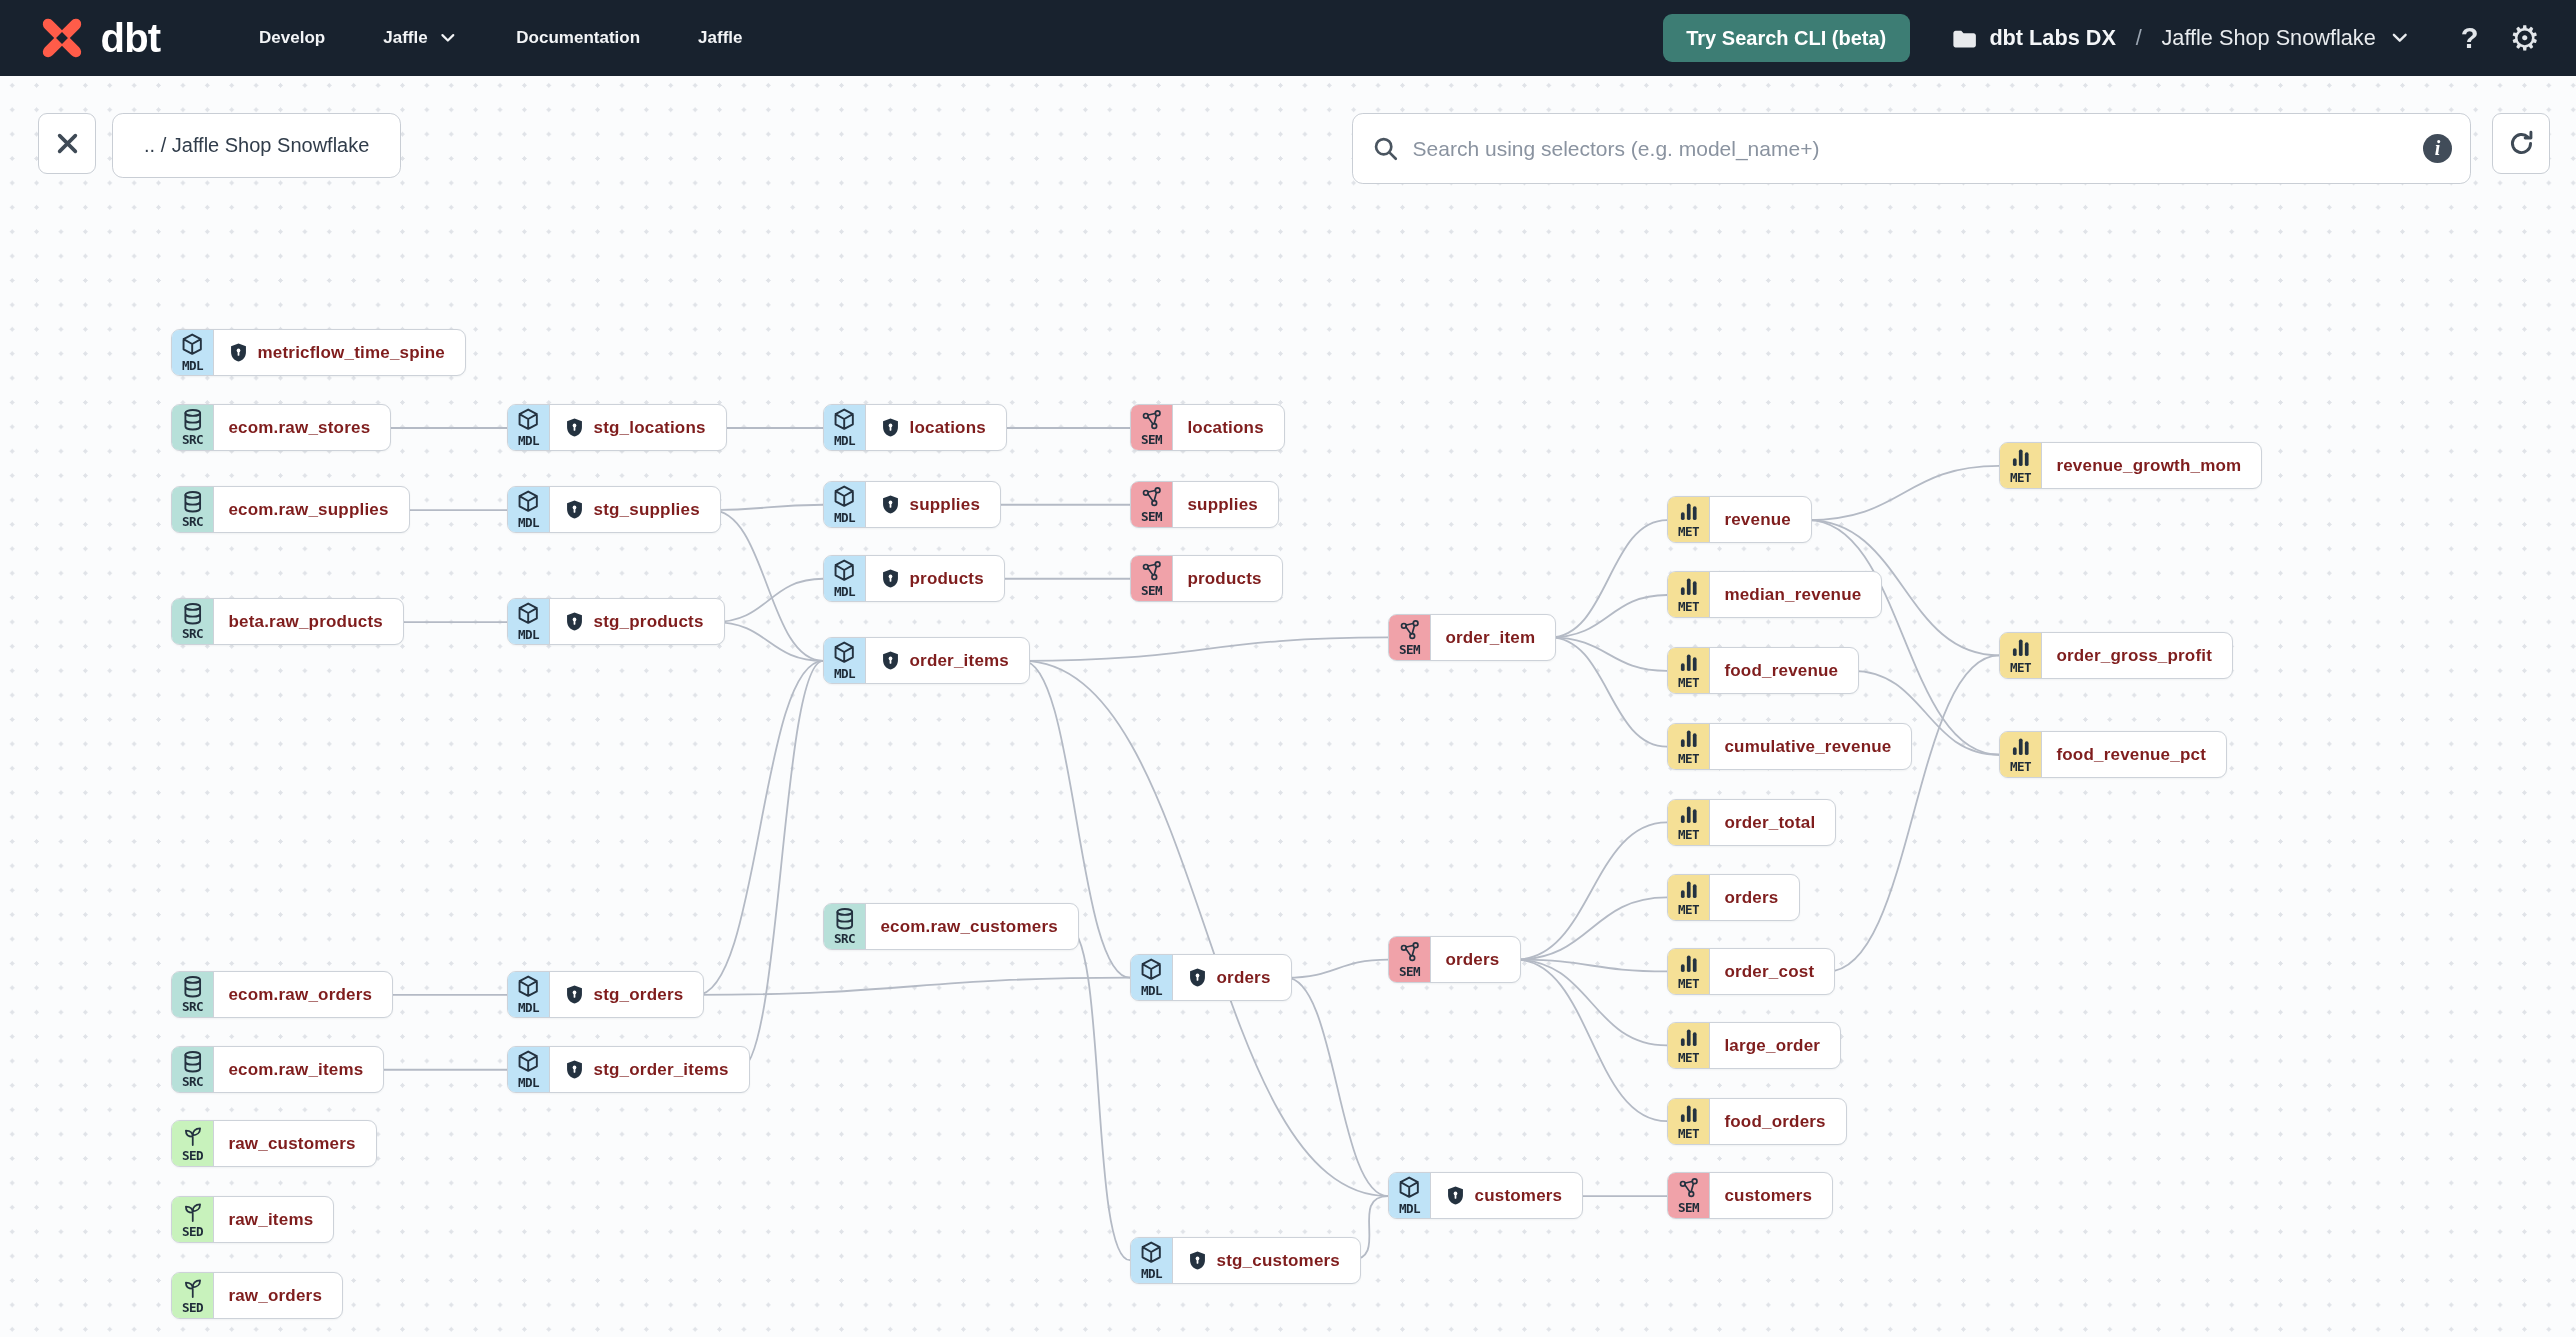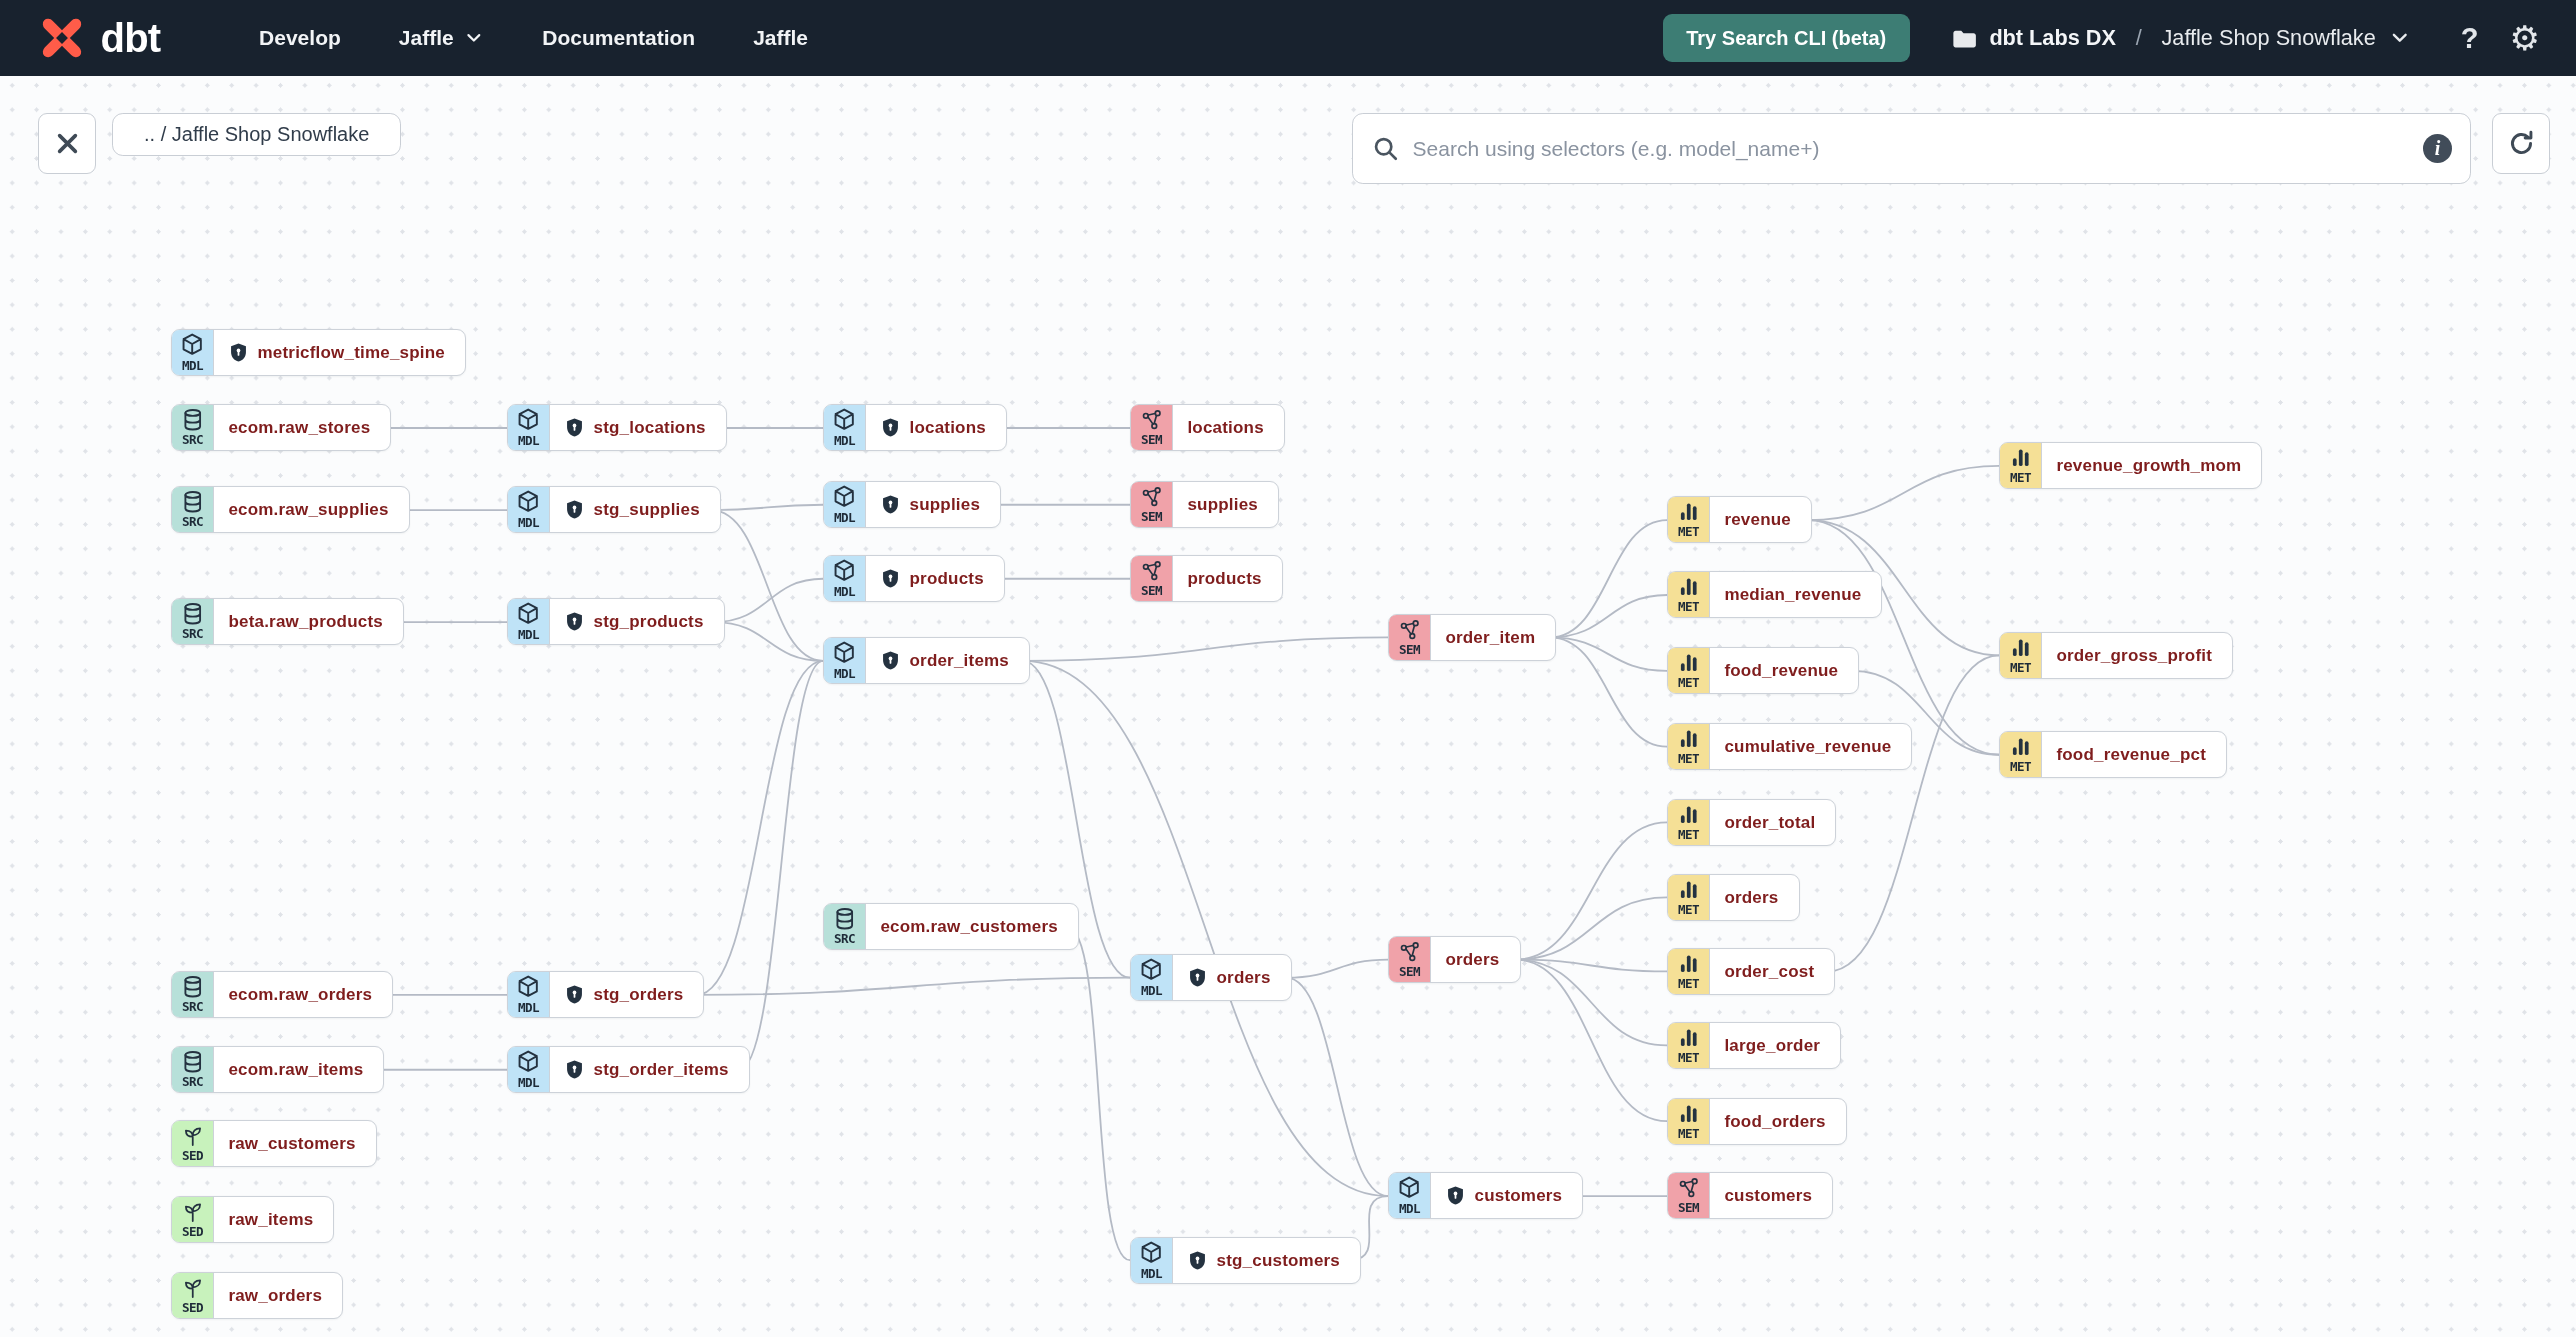"Develop" .nav-item { font-size: 21px -> 17px }
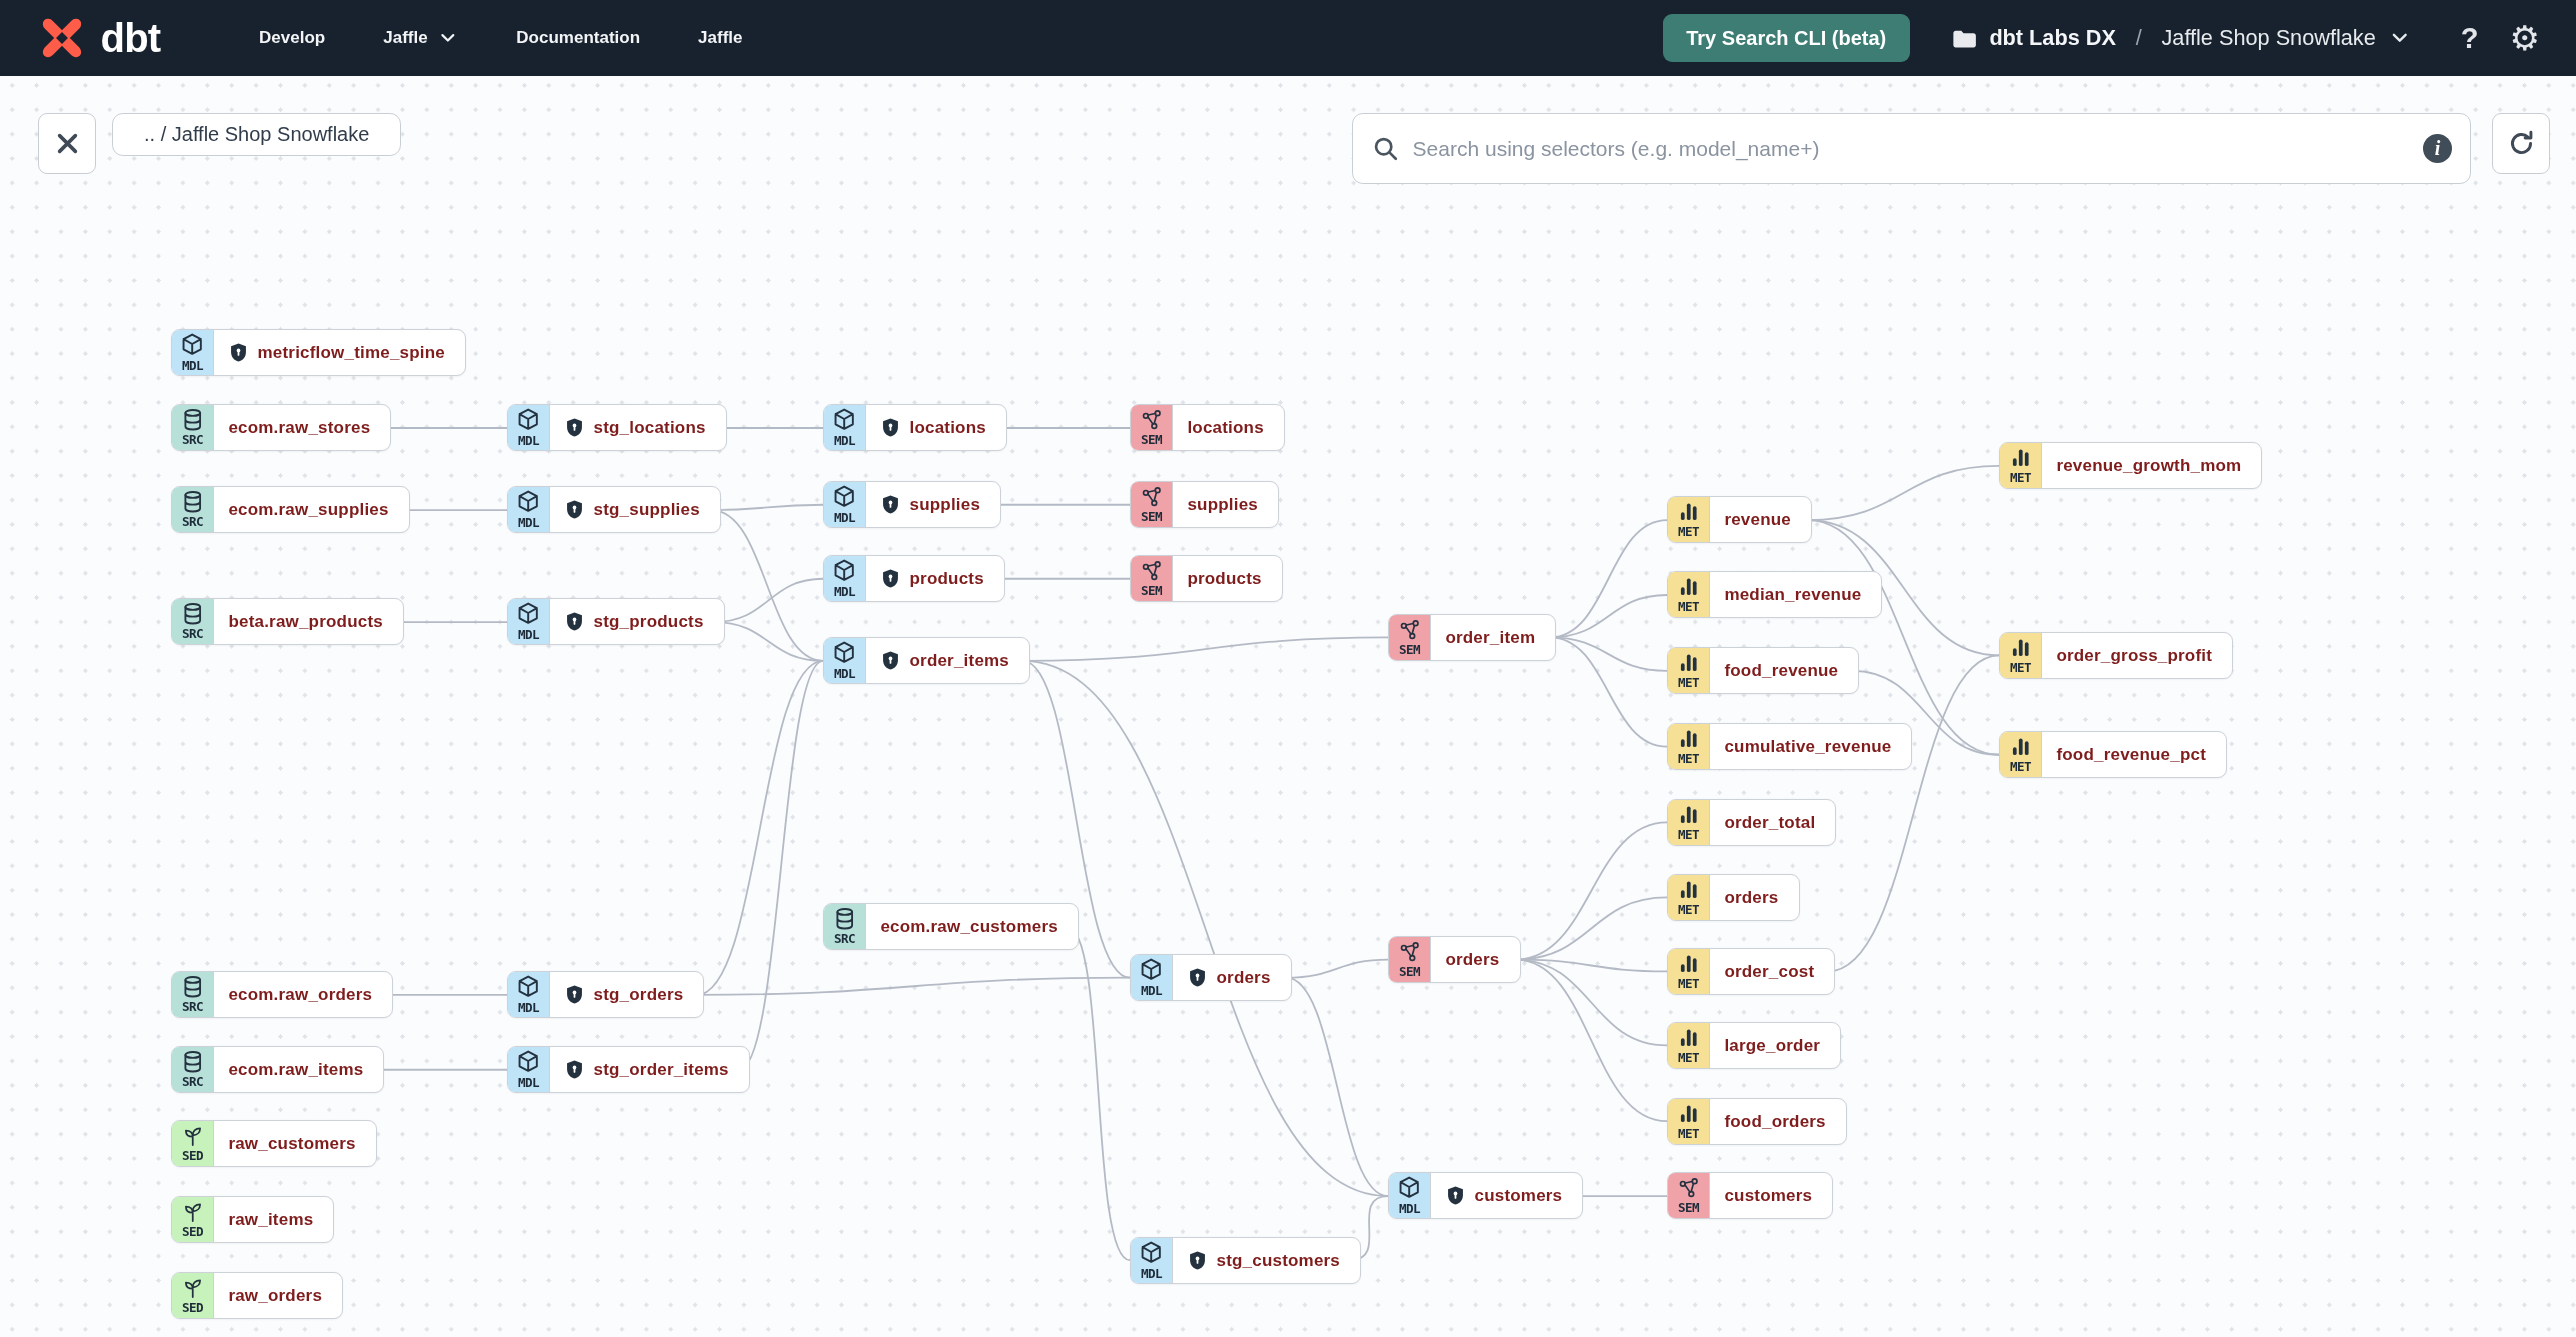".. / Jaffle Shop Snowflake" #crumb-pill { height: 43px -> 65px }
